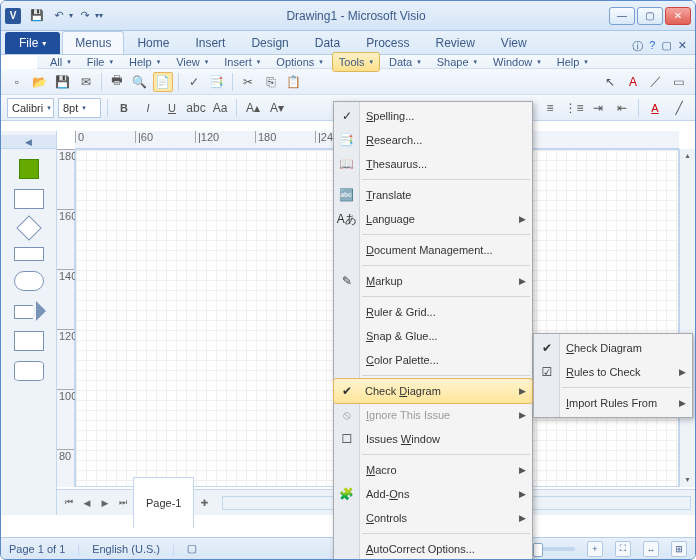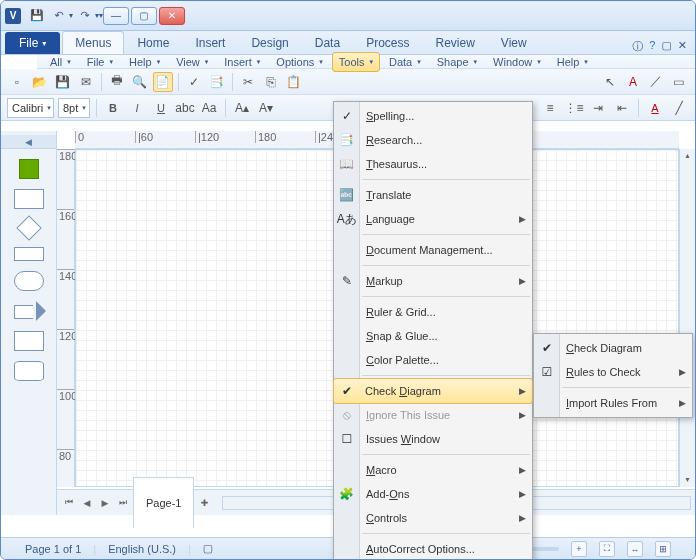"Drawing1 - Microsoft Visio" div.title-text { html: none -> <div>Drawing1 - Microsoft Visio</div> }
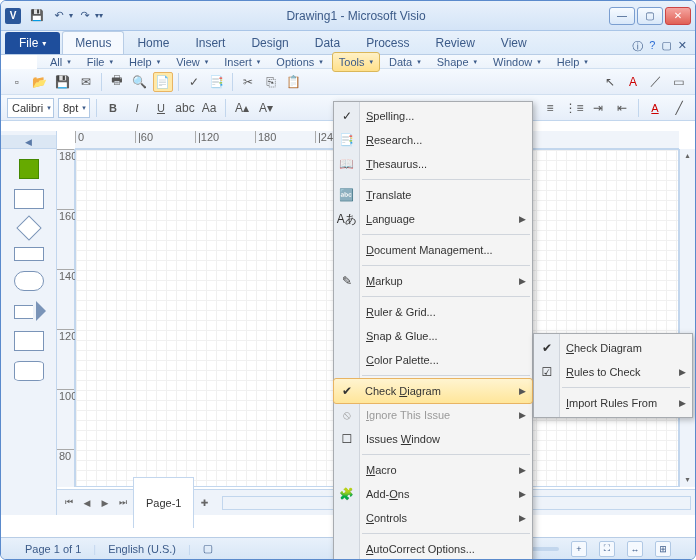"8pt" div.combo { width: 32px -> 43px }
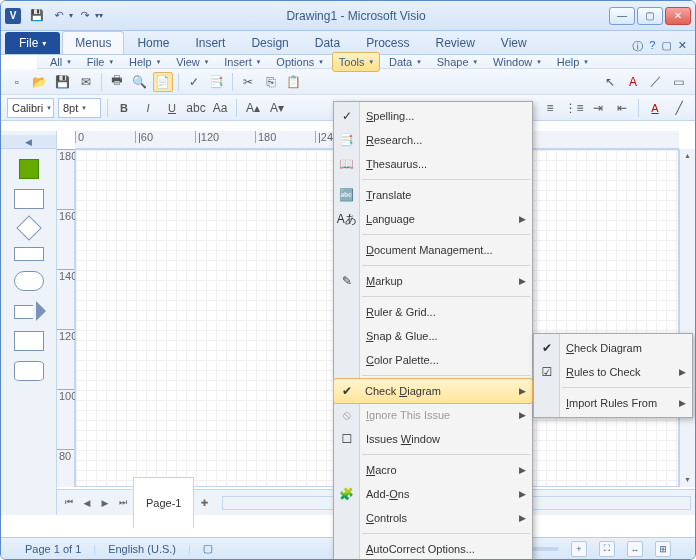"Page 1 of 1" .statusbar { padding: 0 24px -> 0 8px }
